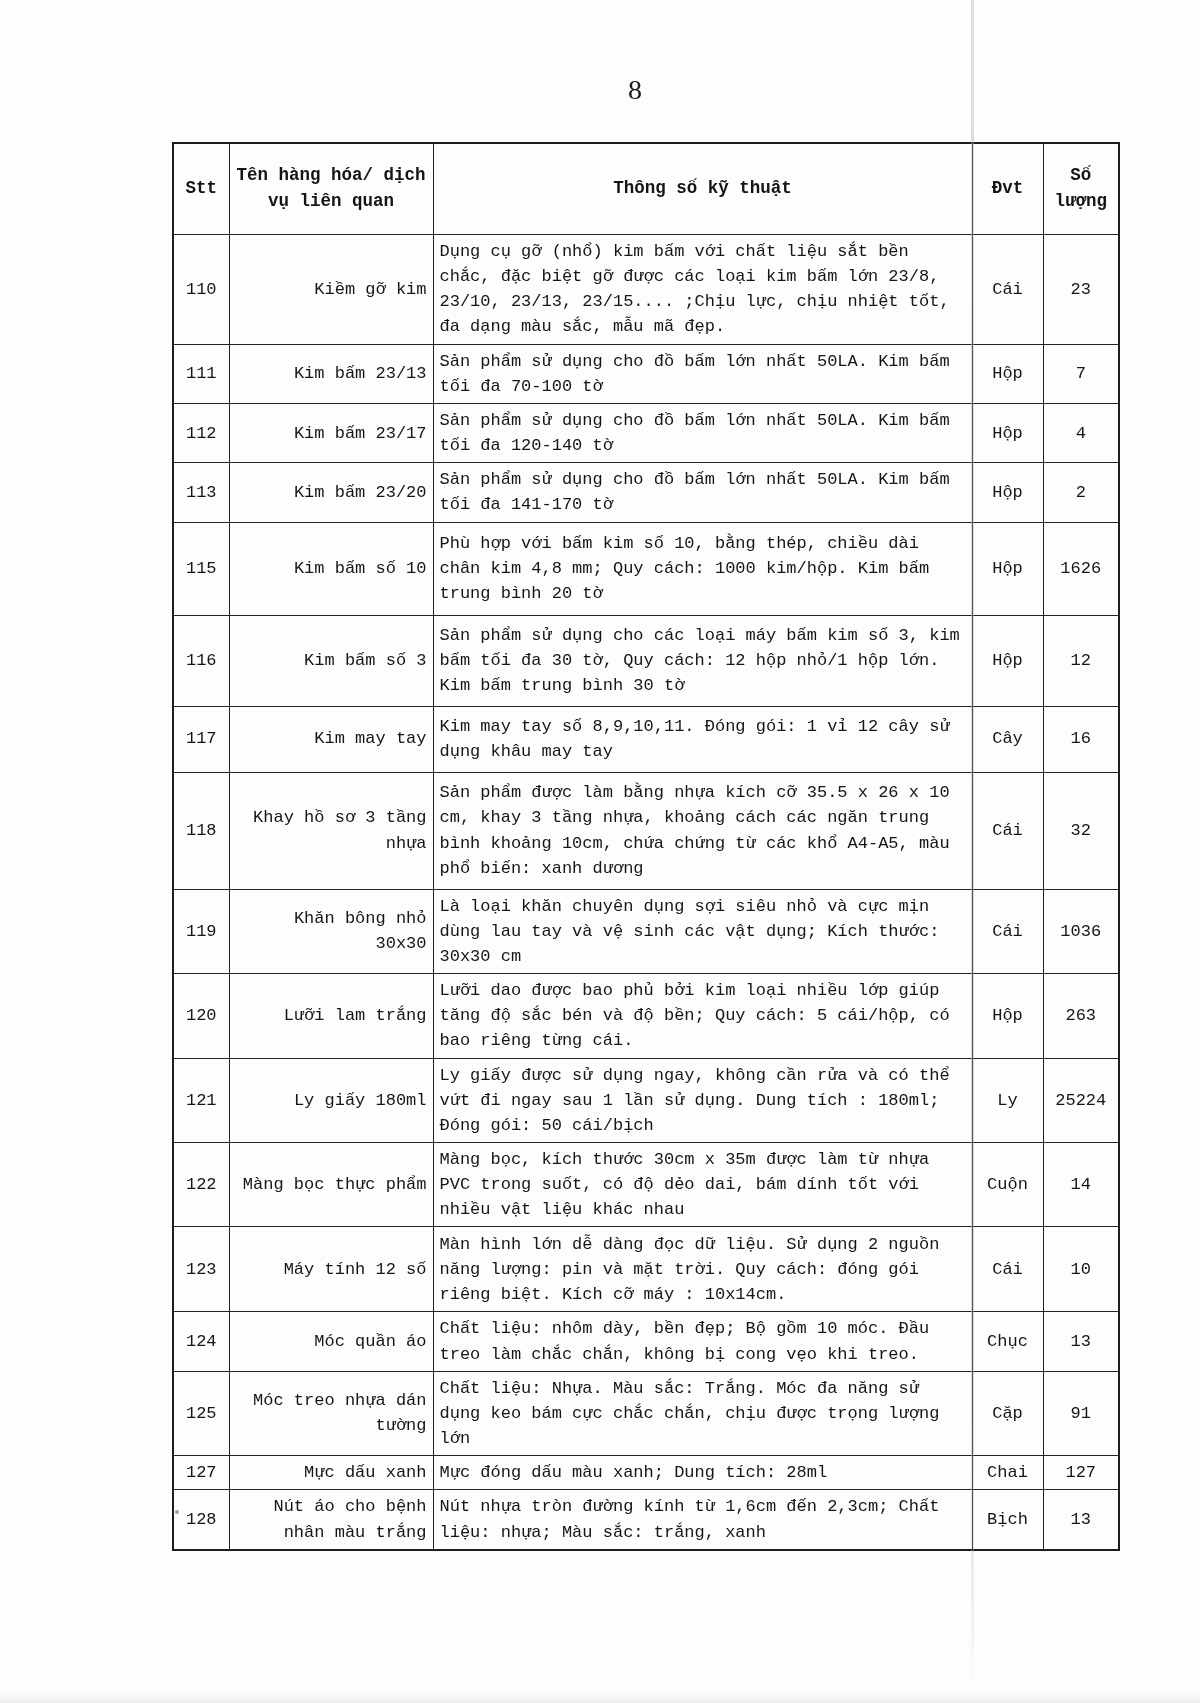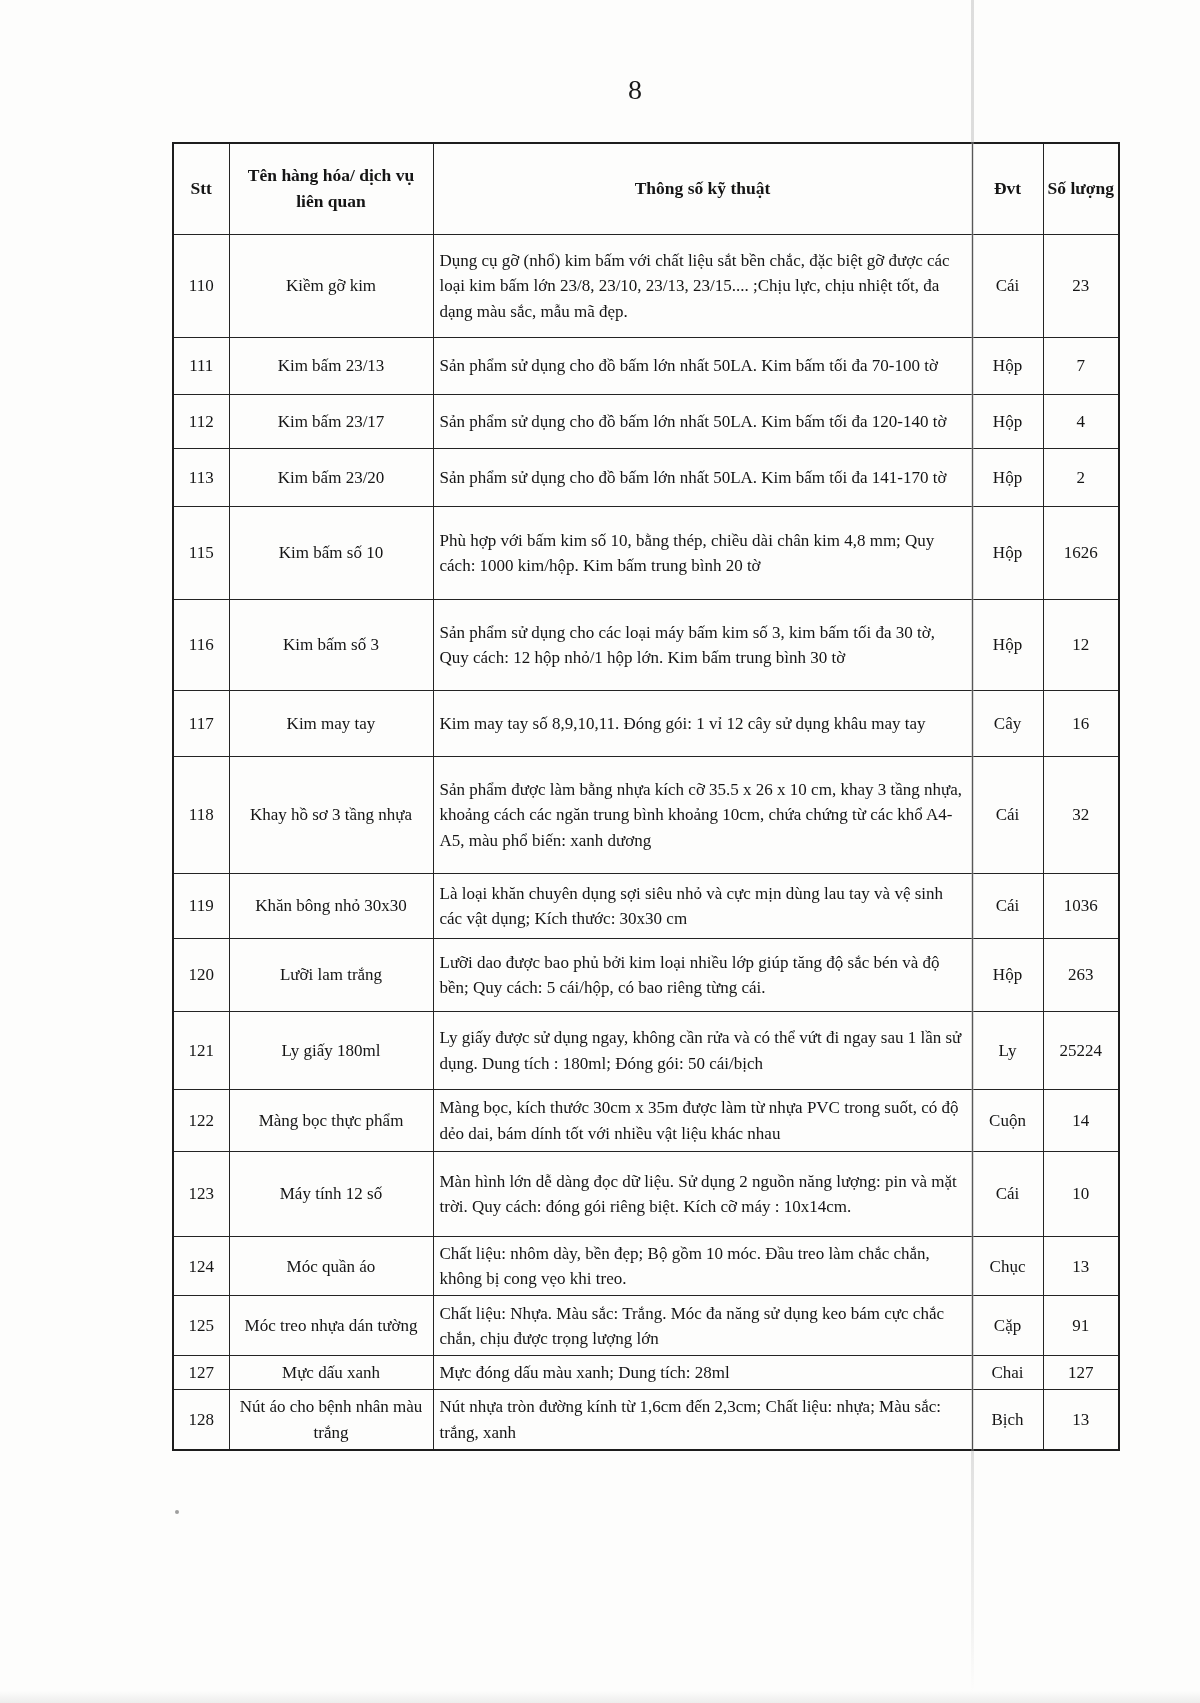"Stt" table.goods { font-family: none -> Liberation Mono, monospace }
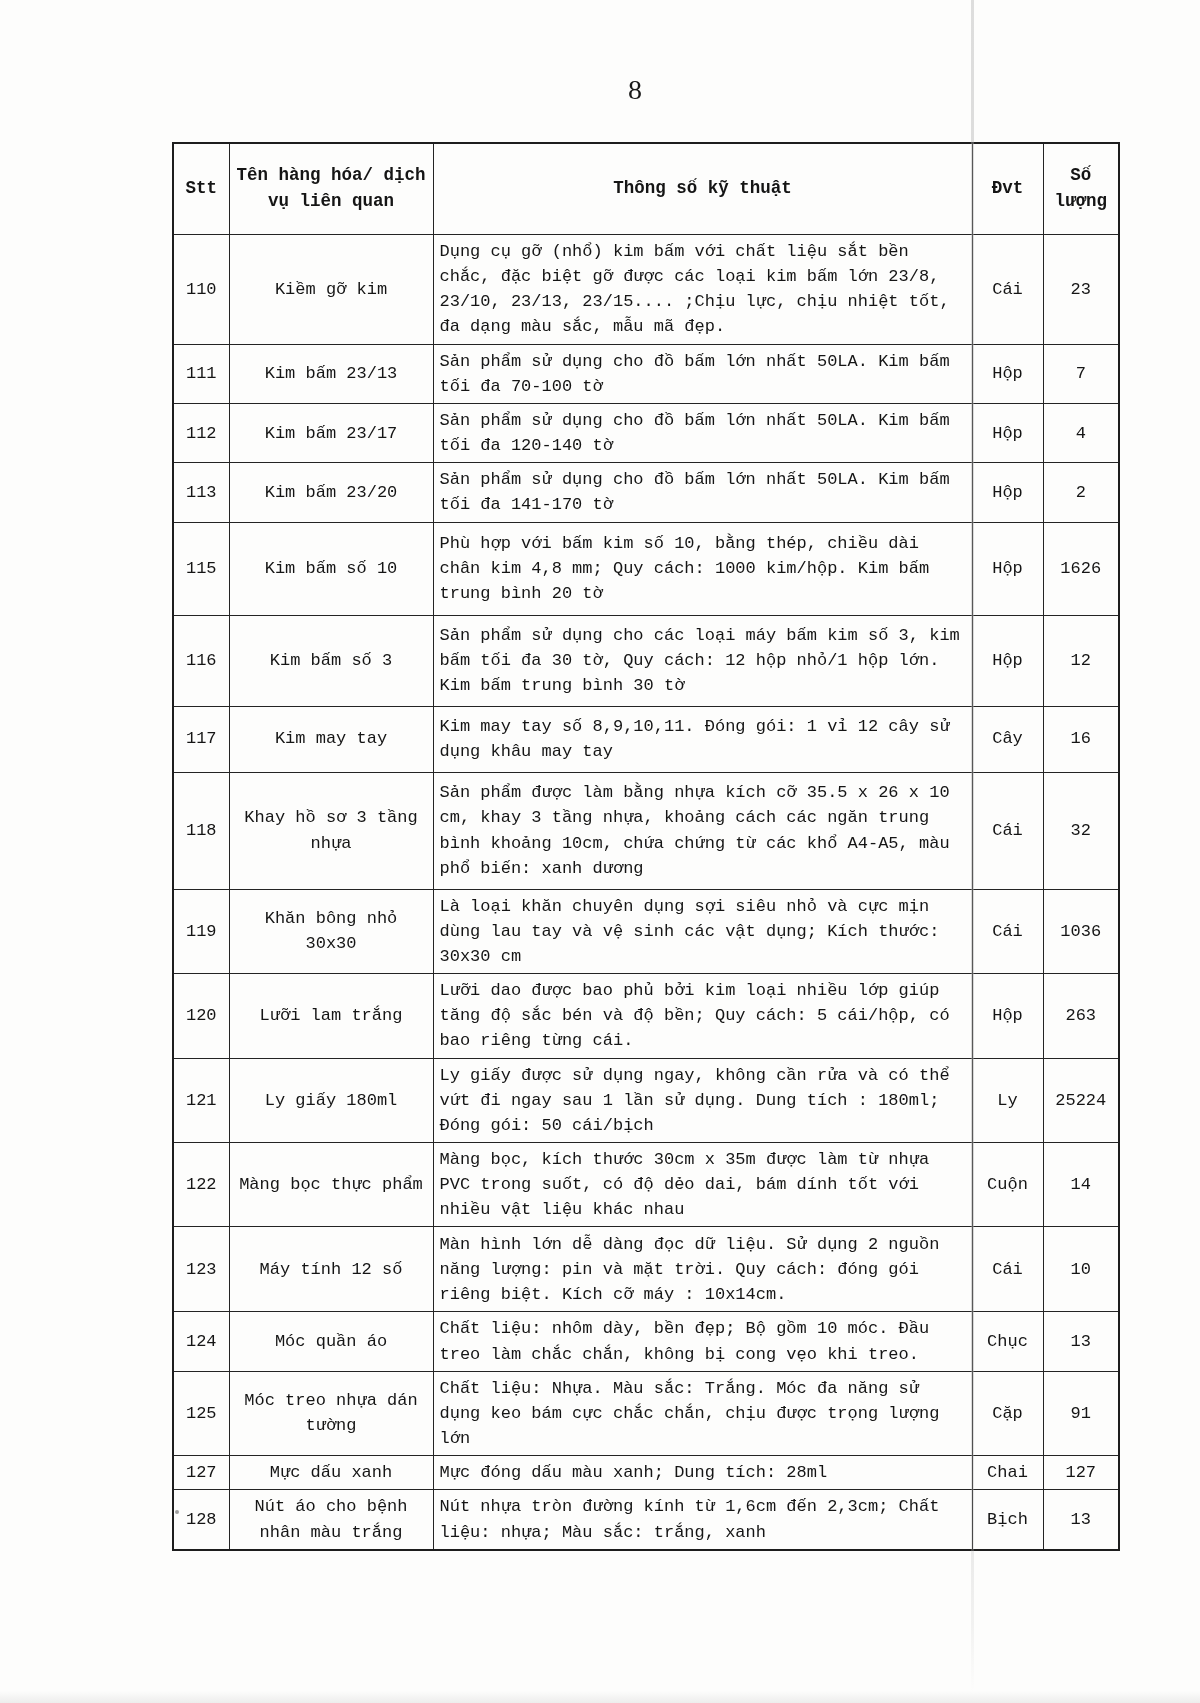"Kiềm gỡ kim" td.c-name { text-align: center -> right }
